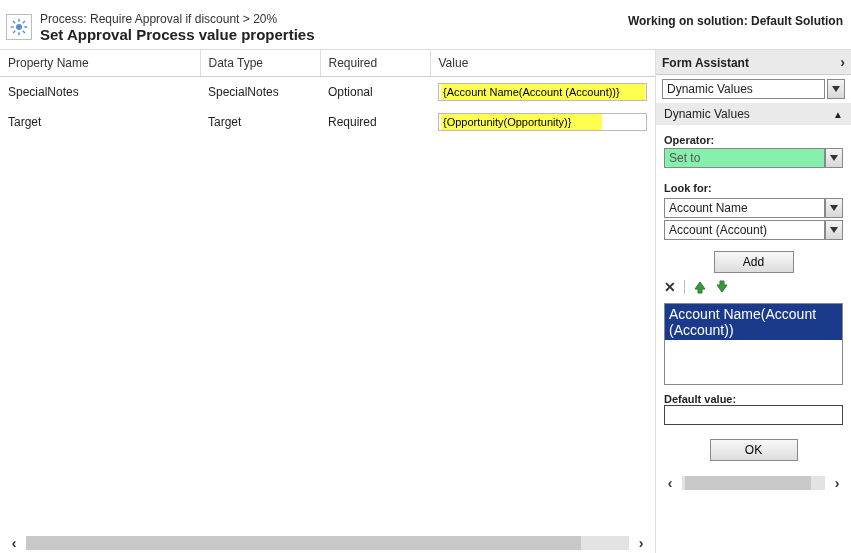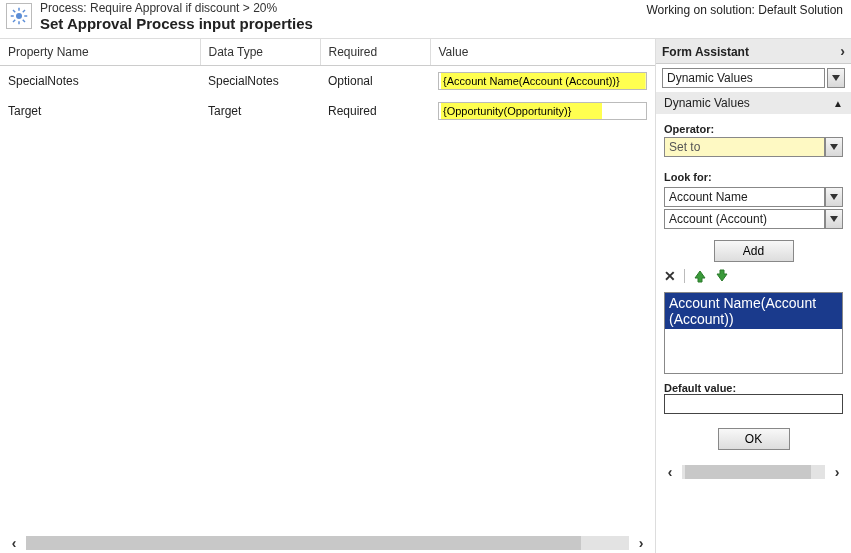"Process: Require Approval if discount" .header { padding: 1px 8px 6px 6px -> 12px 8px 6px 6px }
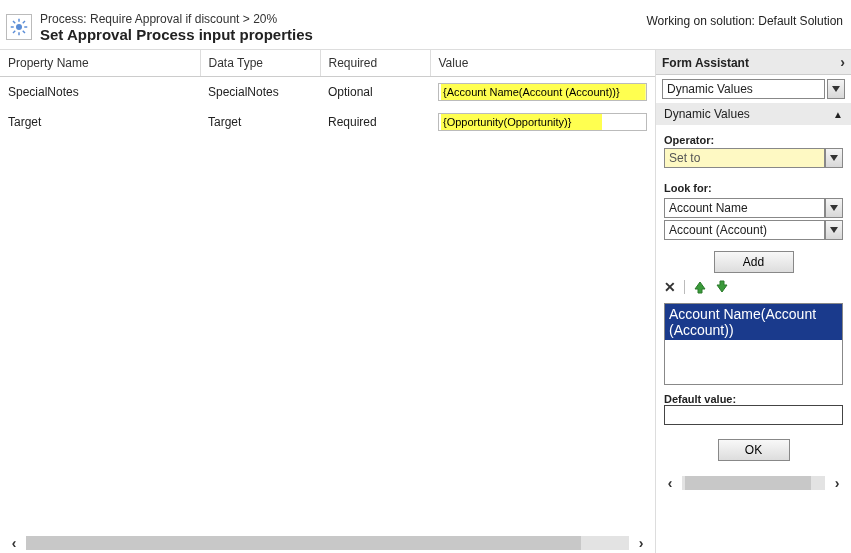"Working on solution: Default Solution" .working-on { font-weight: normal -> bold }
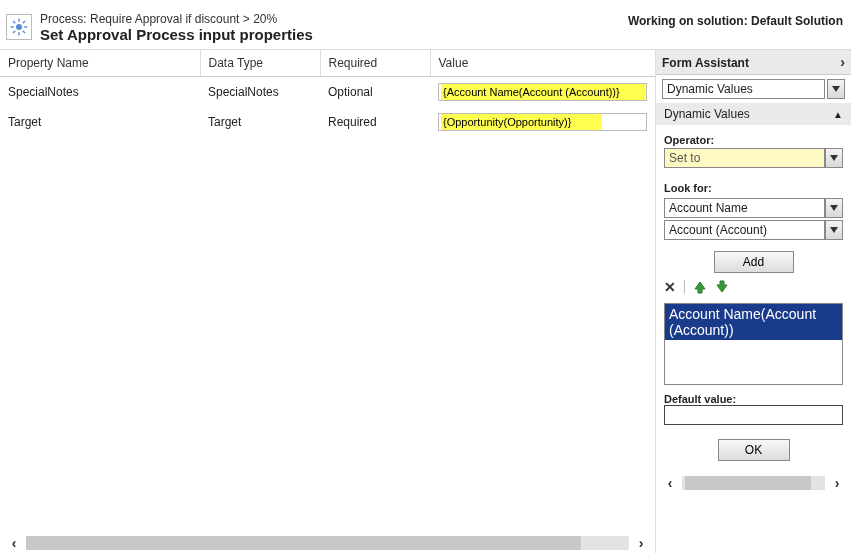"Set Approval Process input properties" div.title-line { text: input -> value }
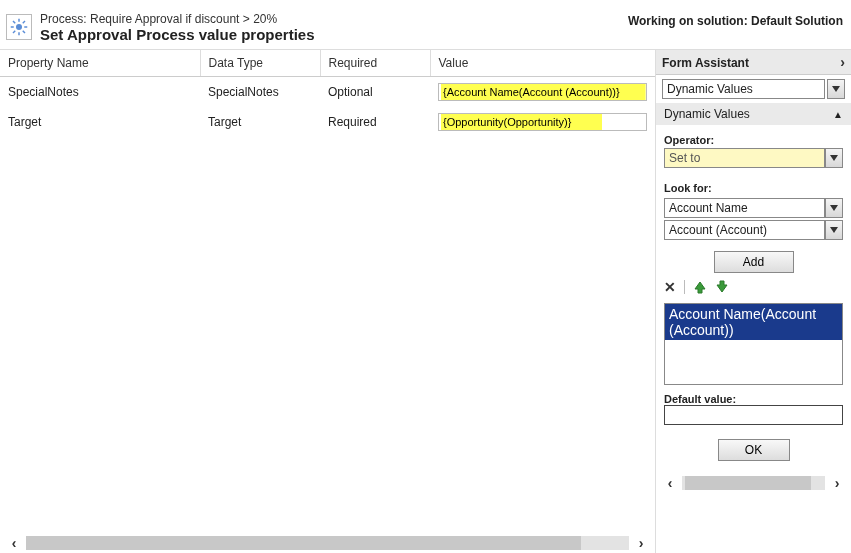"Set to" .sel.disabled { background: #fef9c3 -> #86efac }
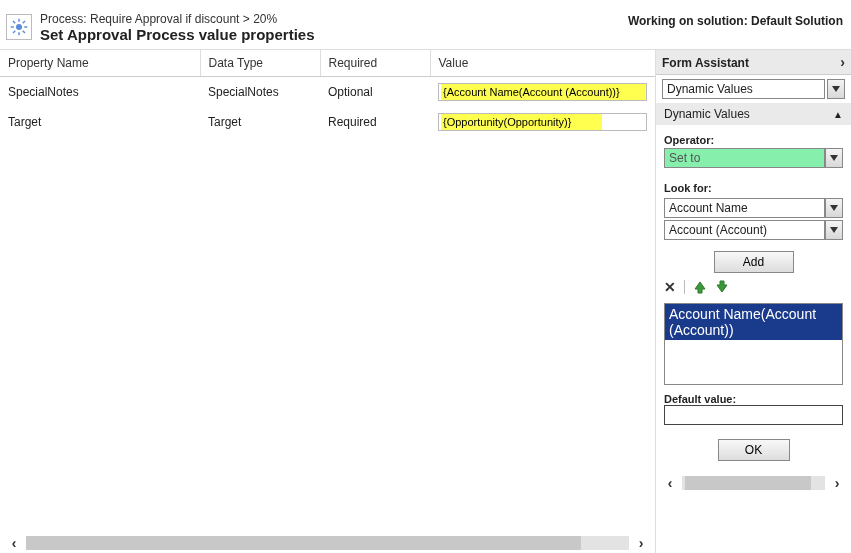"OK" .ok-btn { width: 72px -> 88px }
